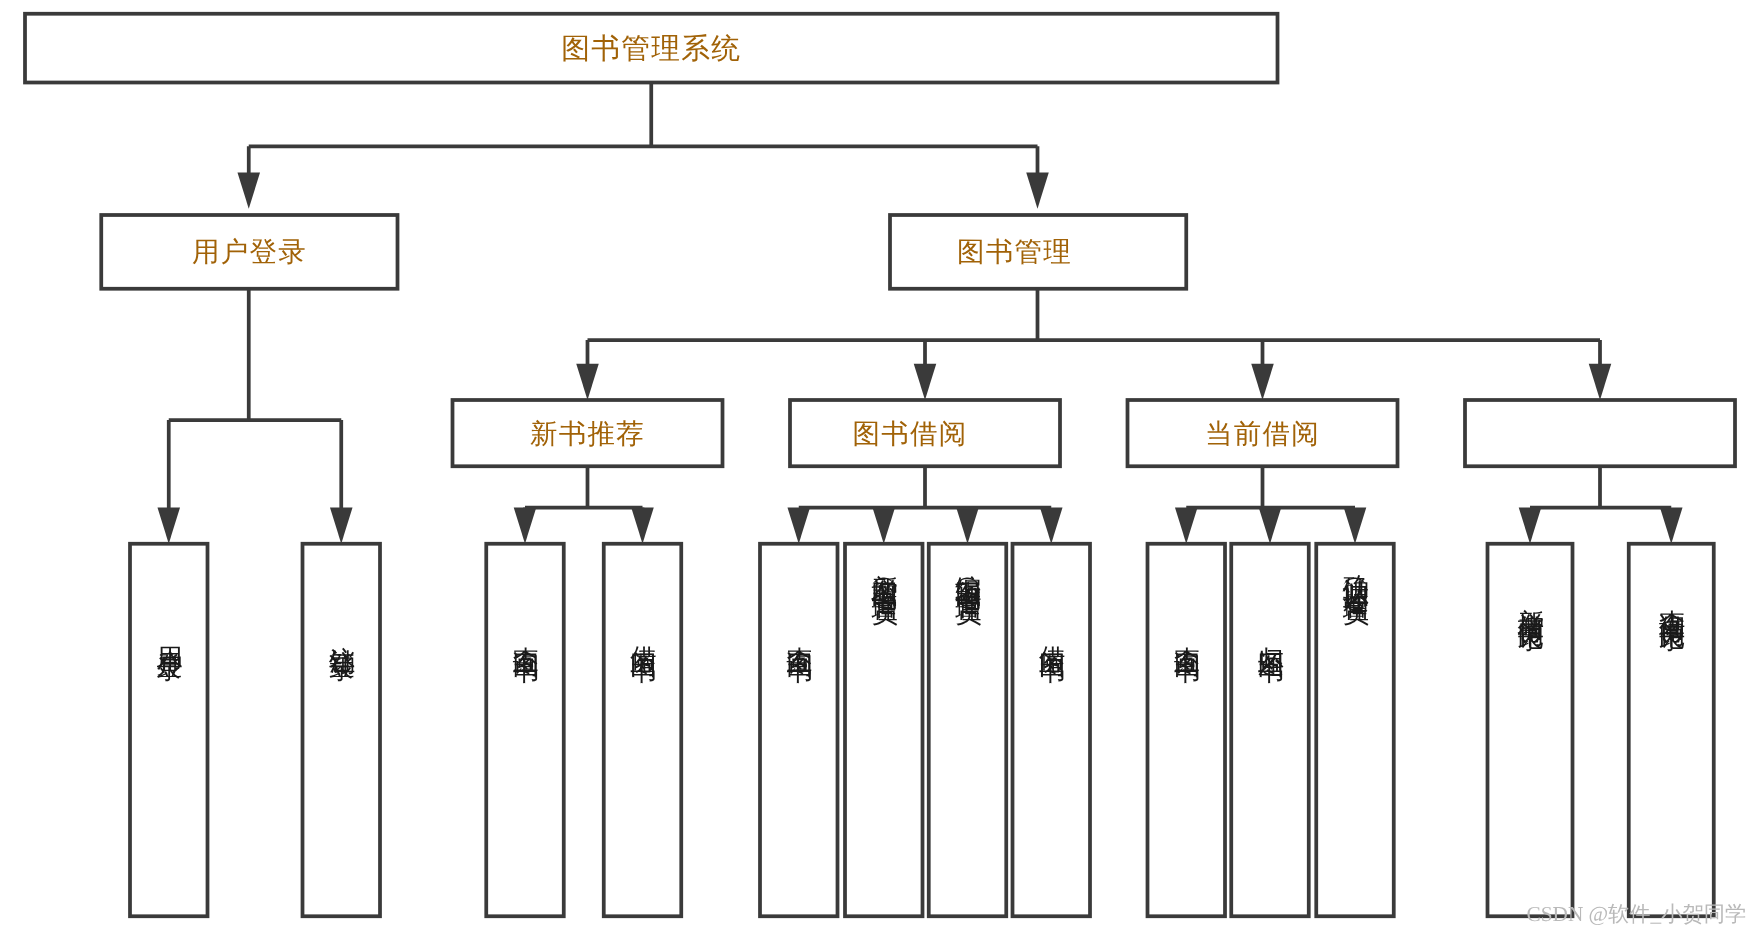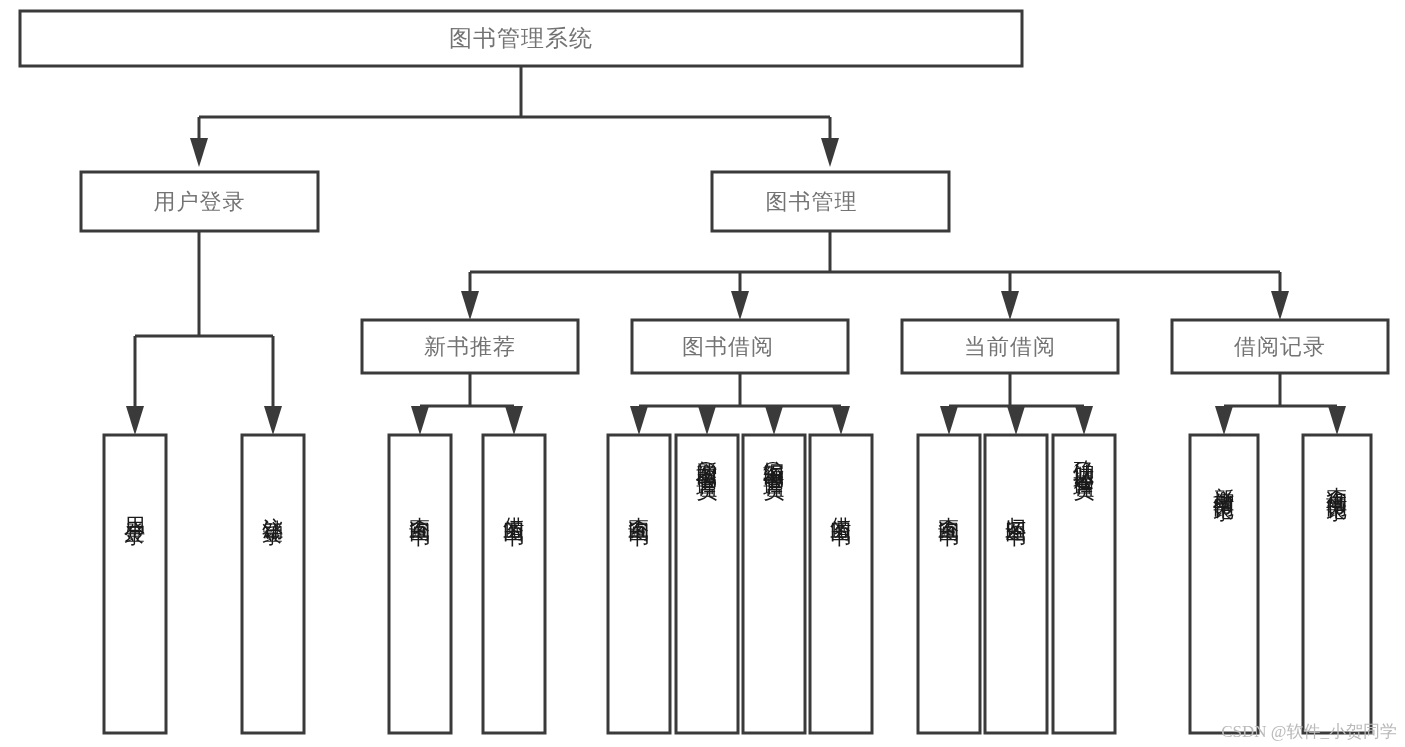"图书管理系统" .hlabel-text { color: #737373 -> #a16207 }
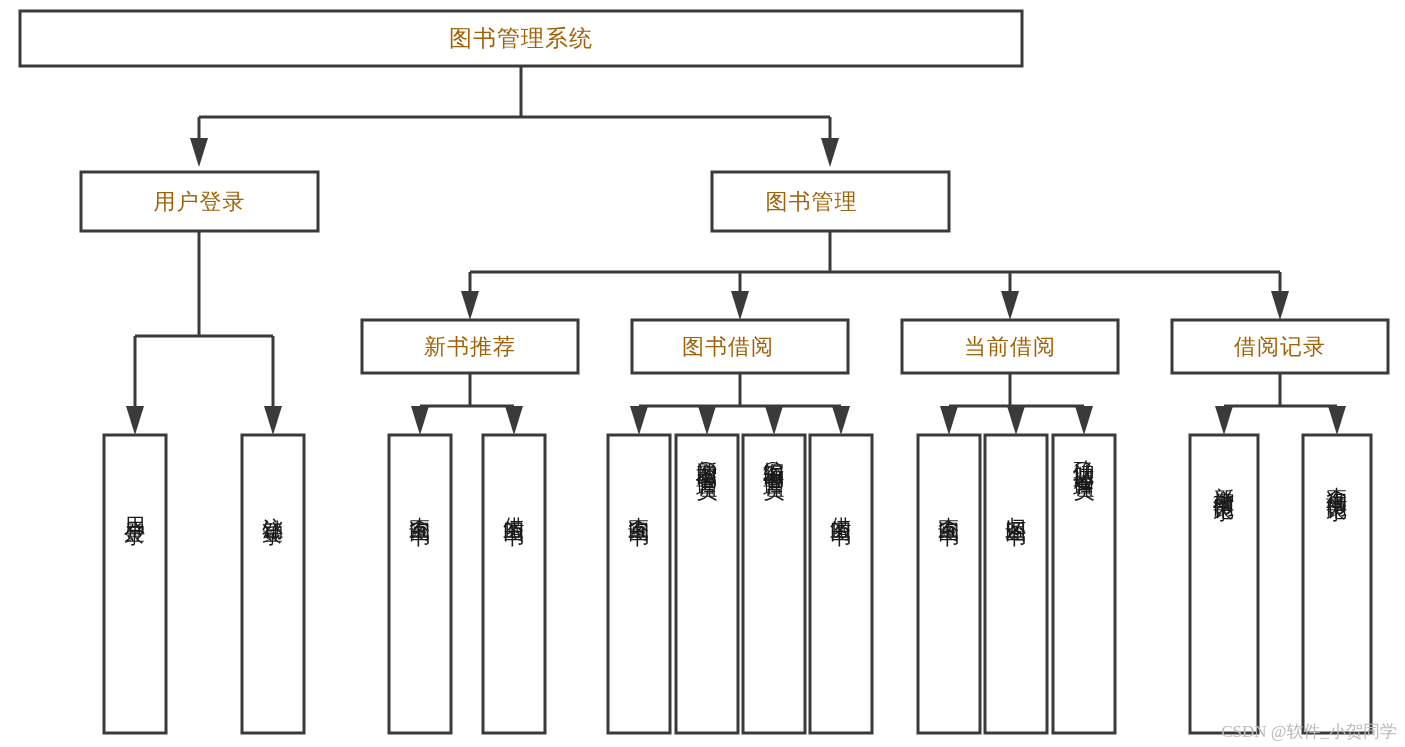"借阅记录" div.hlabel-wrap { html: <div> <span>借阅记录</span> </div> -> none }
